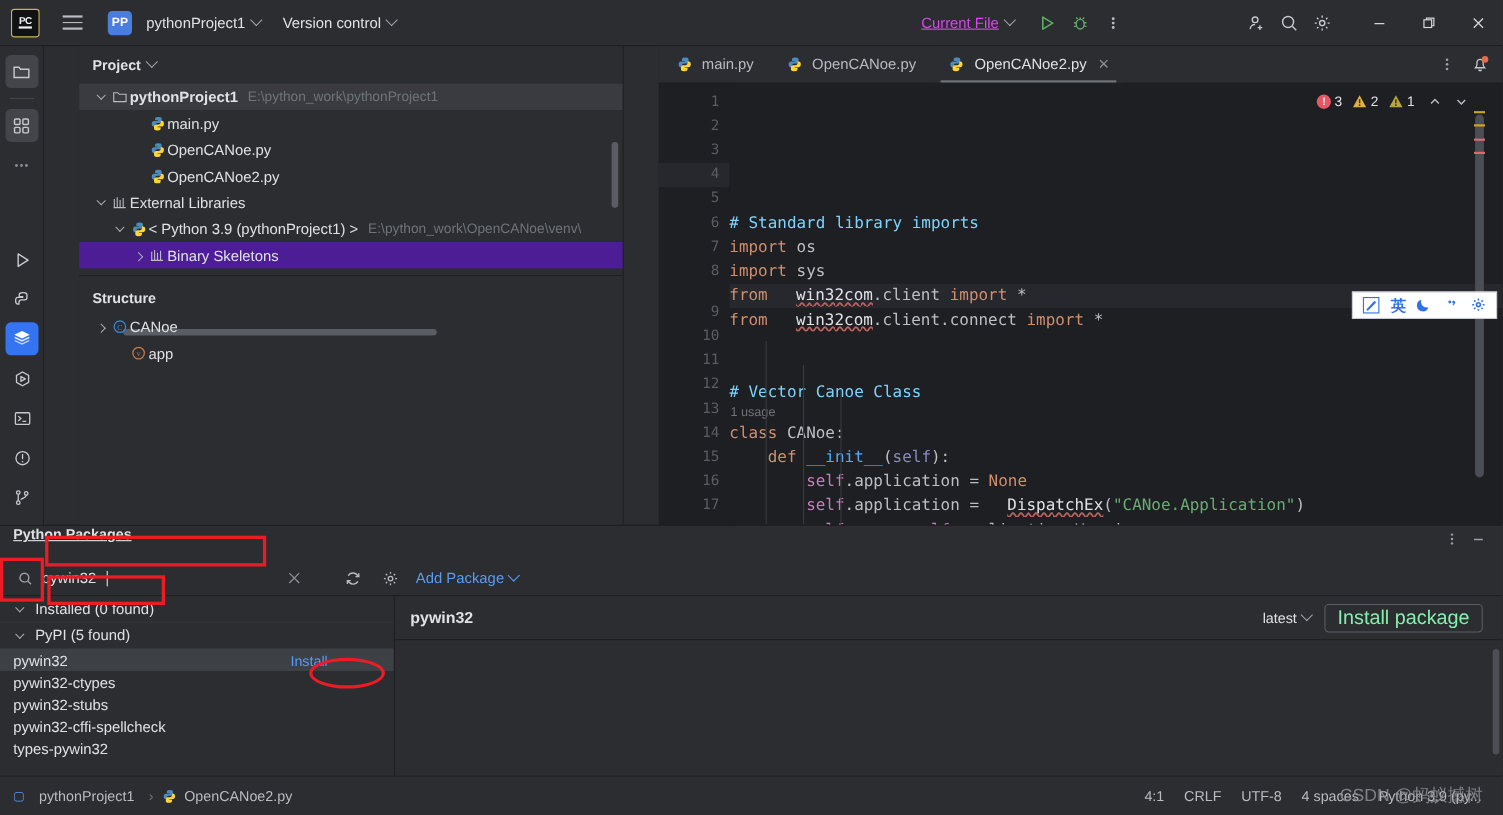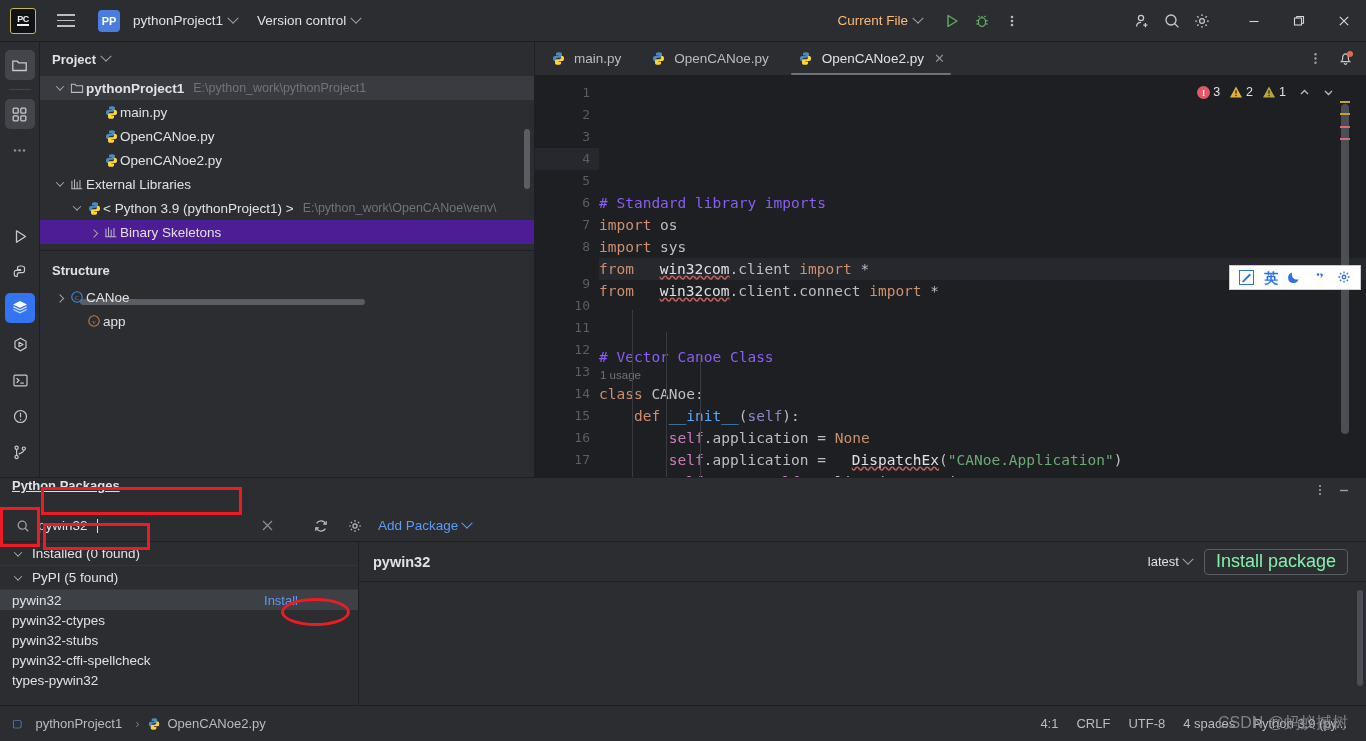"Current File" .run-cfg { color: #fdba74 -> #d946ef; text-decoration: none -> underline }
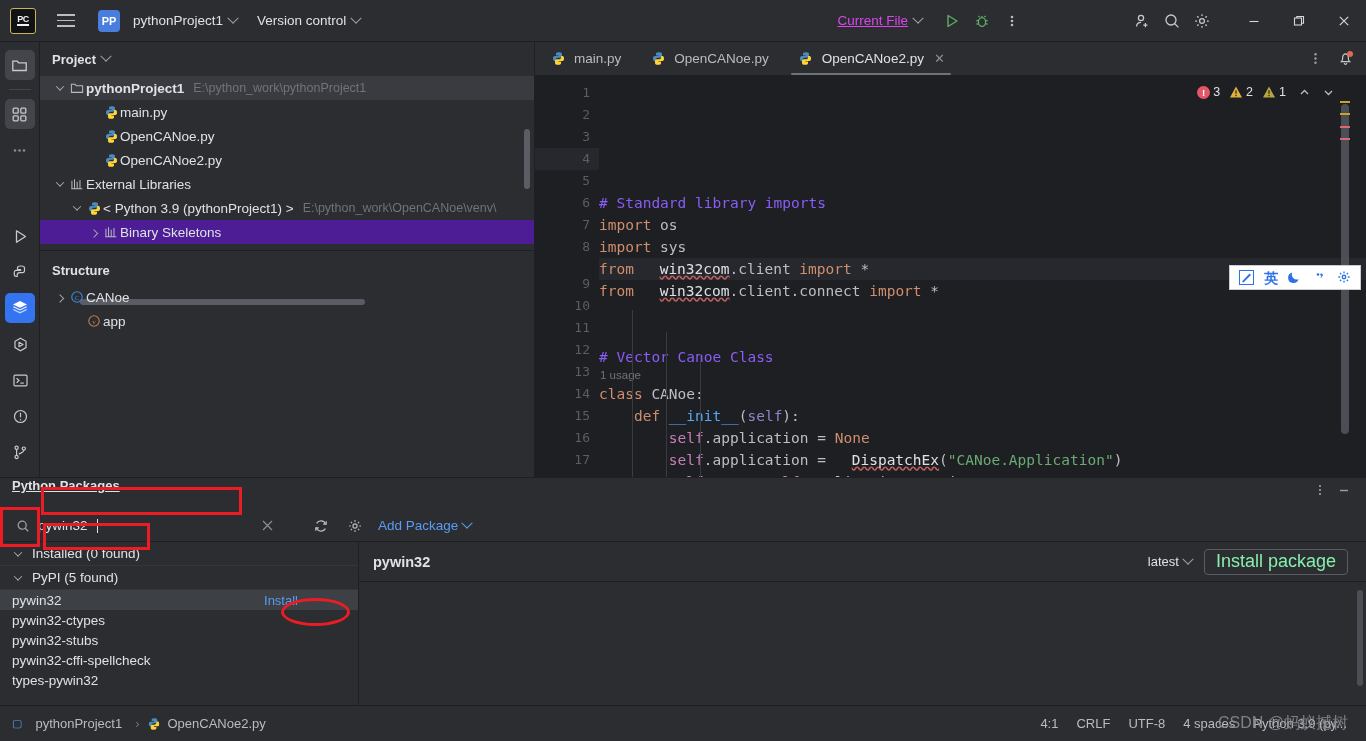"Project" .body { gap: none -> 32px }
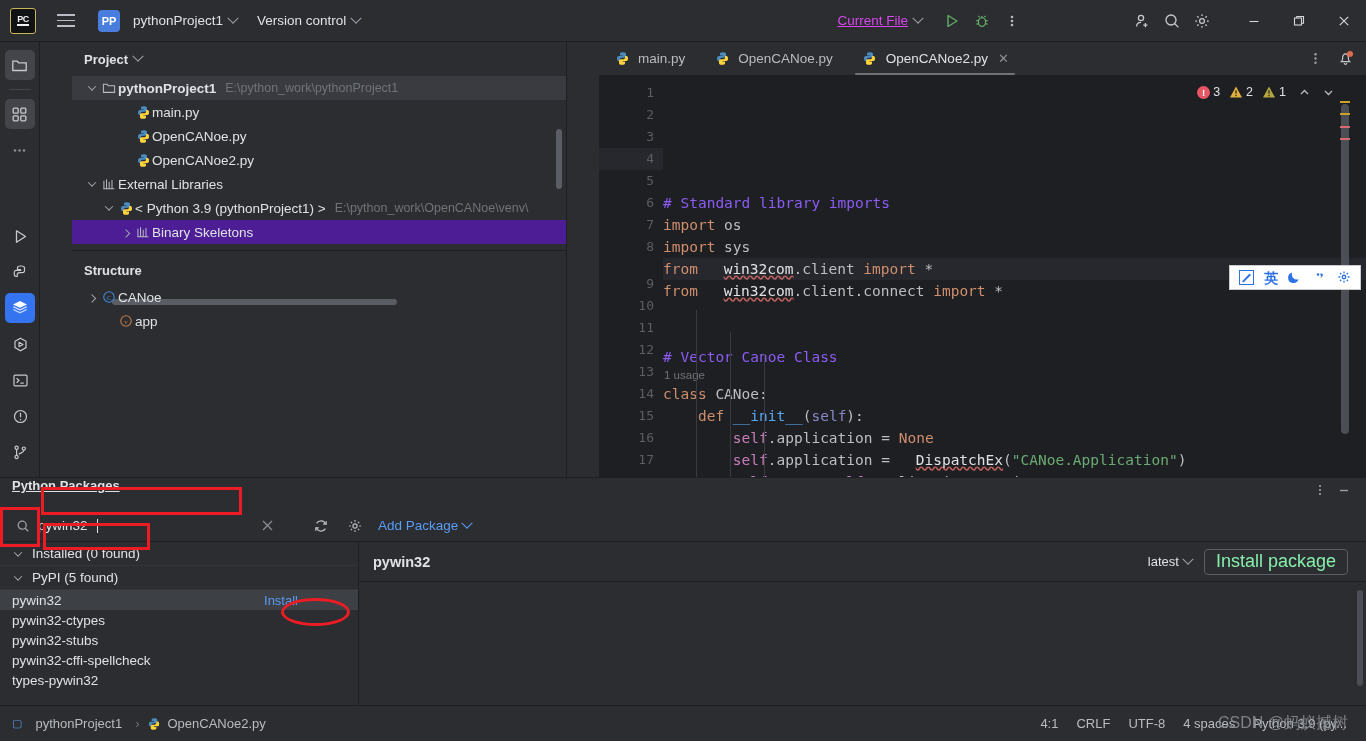"# Standard library imports" .cm { color: #8b5cf6 -> #7dd3fc }
